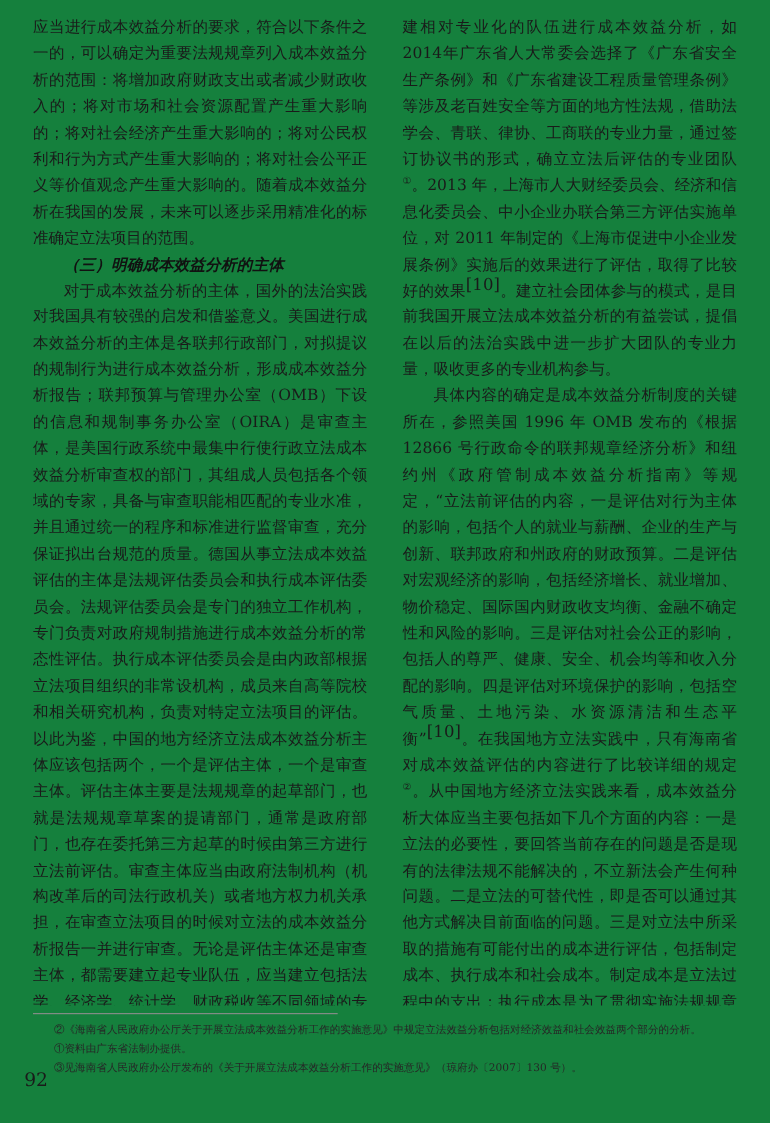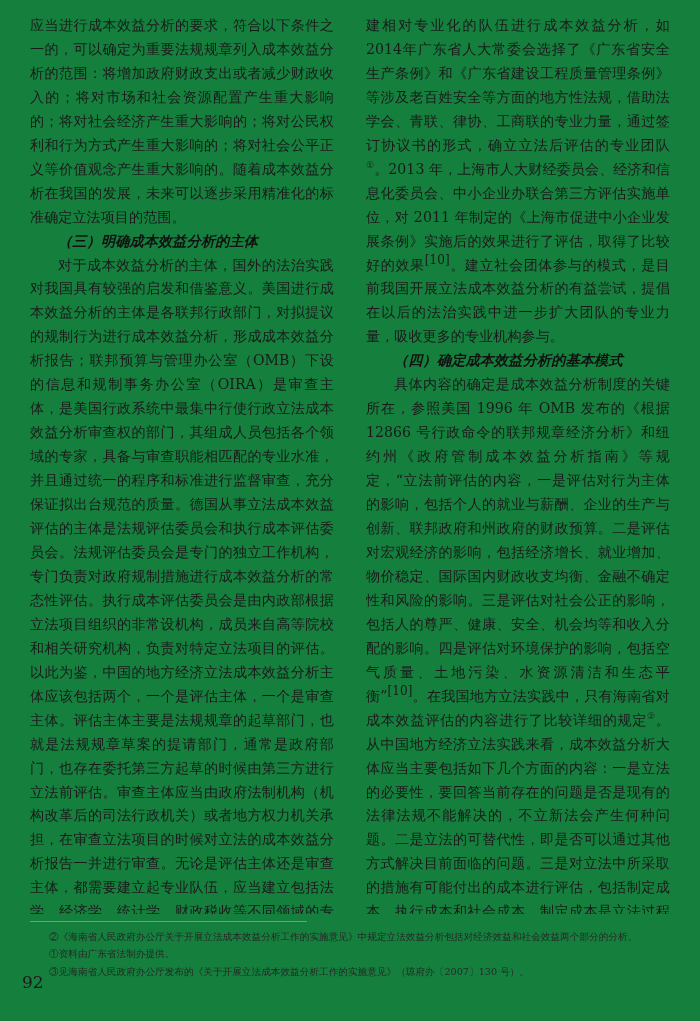"[10]" .cite { font-size: 12px -> 15px }
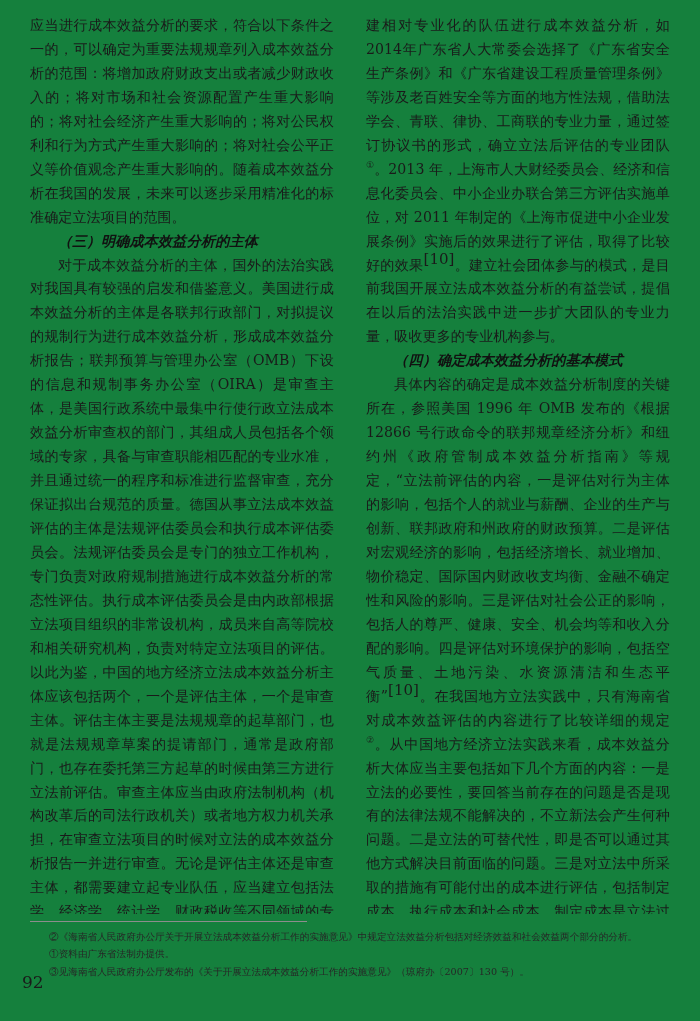"（四）确定成本效益分析的基本模式" h3.subhead { html: <h3>（四）确定成本效益分析的基本模式</h3> -> none }
